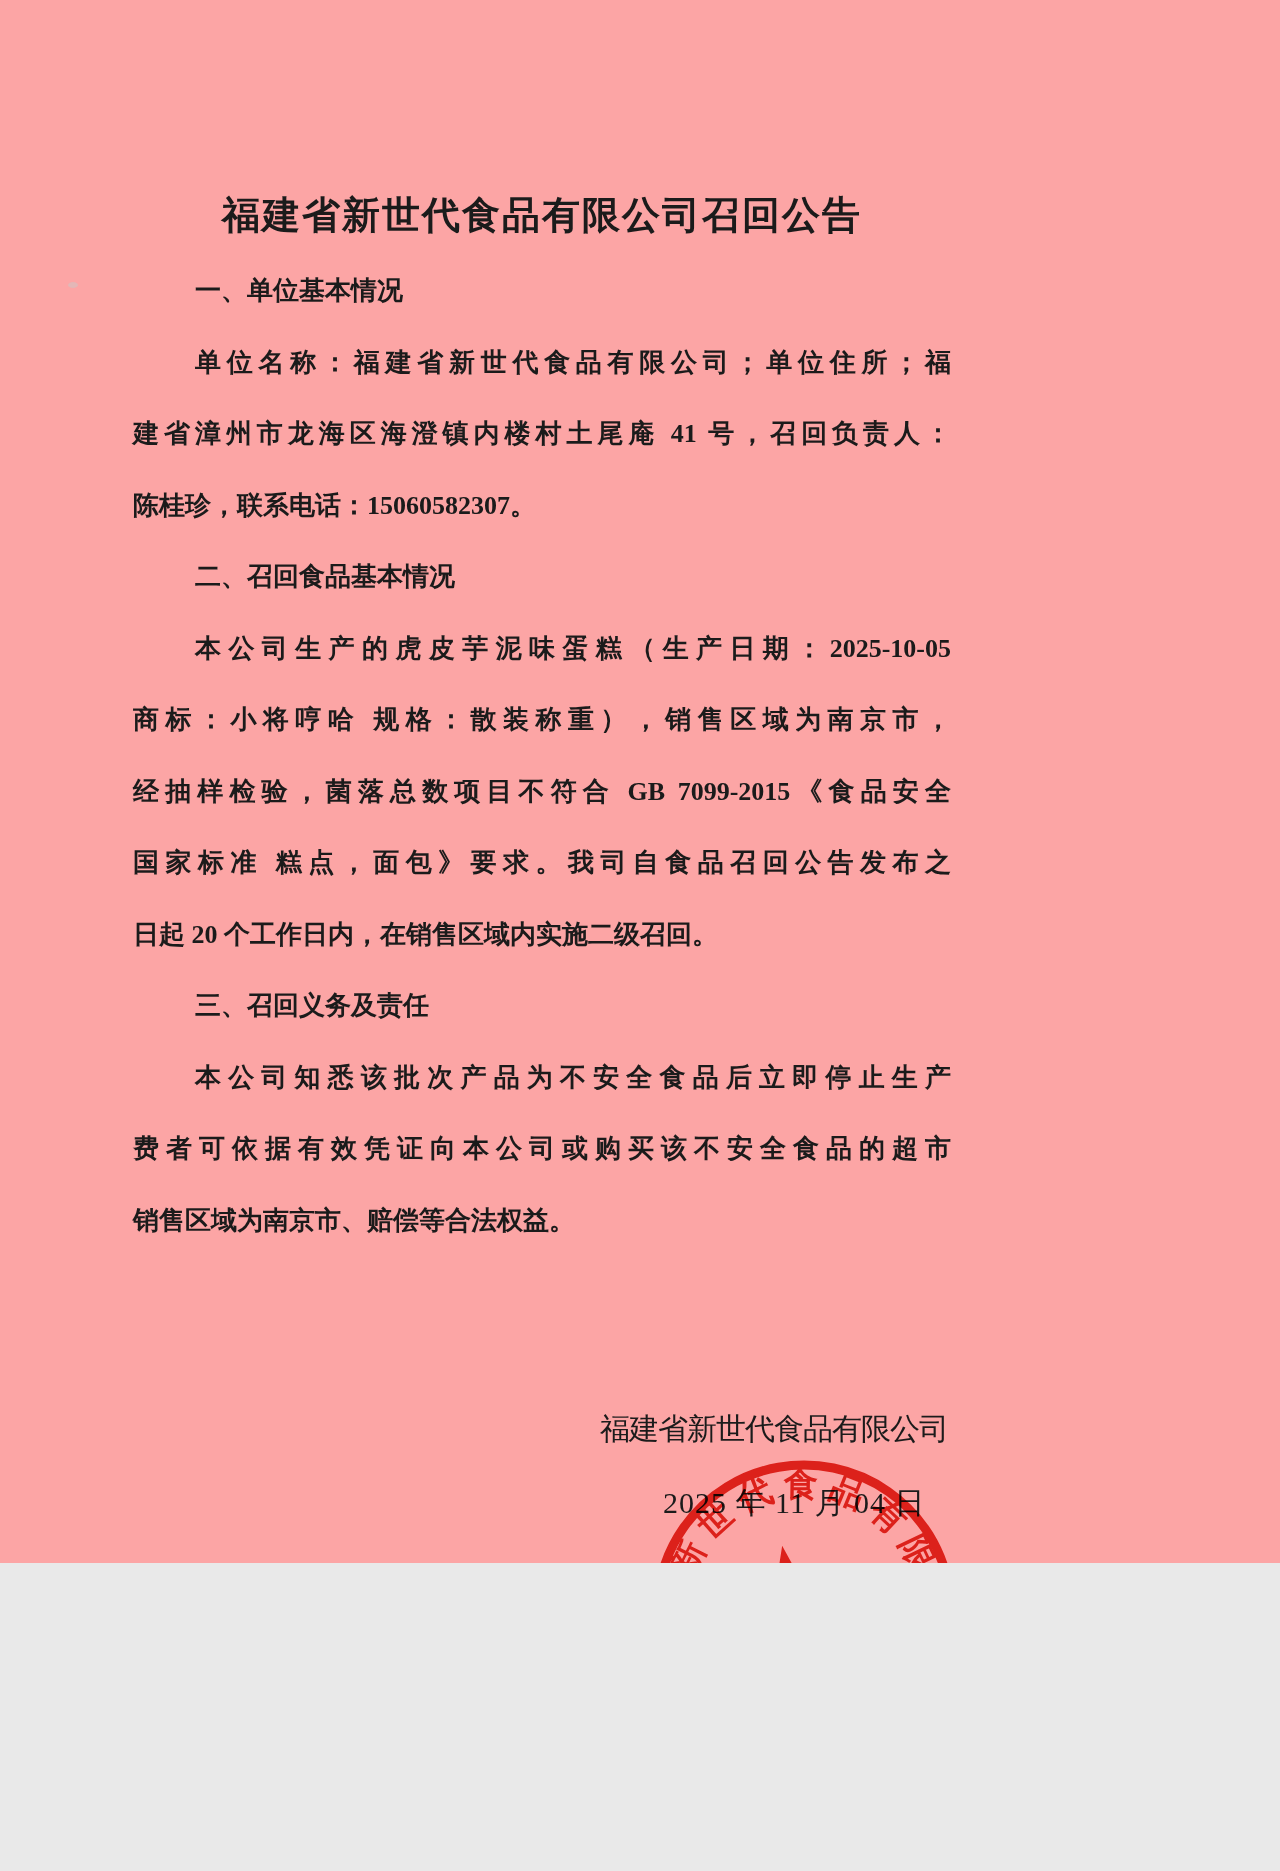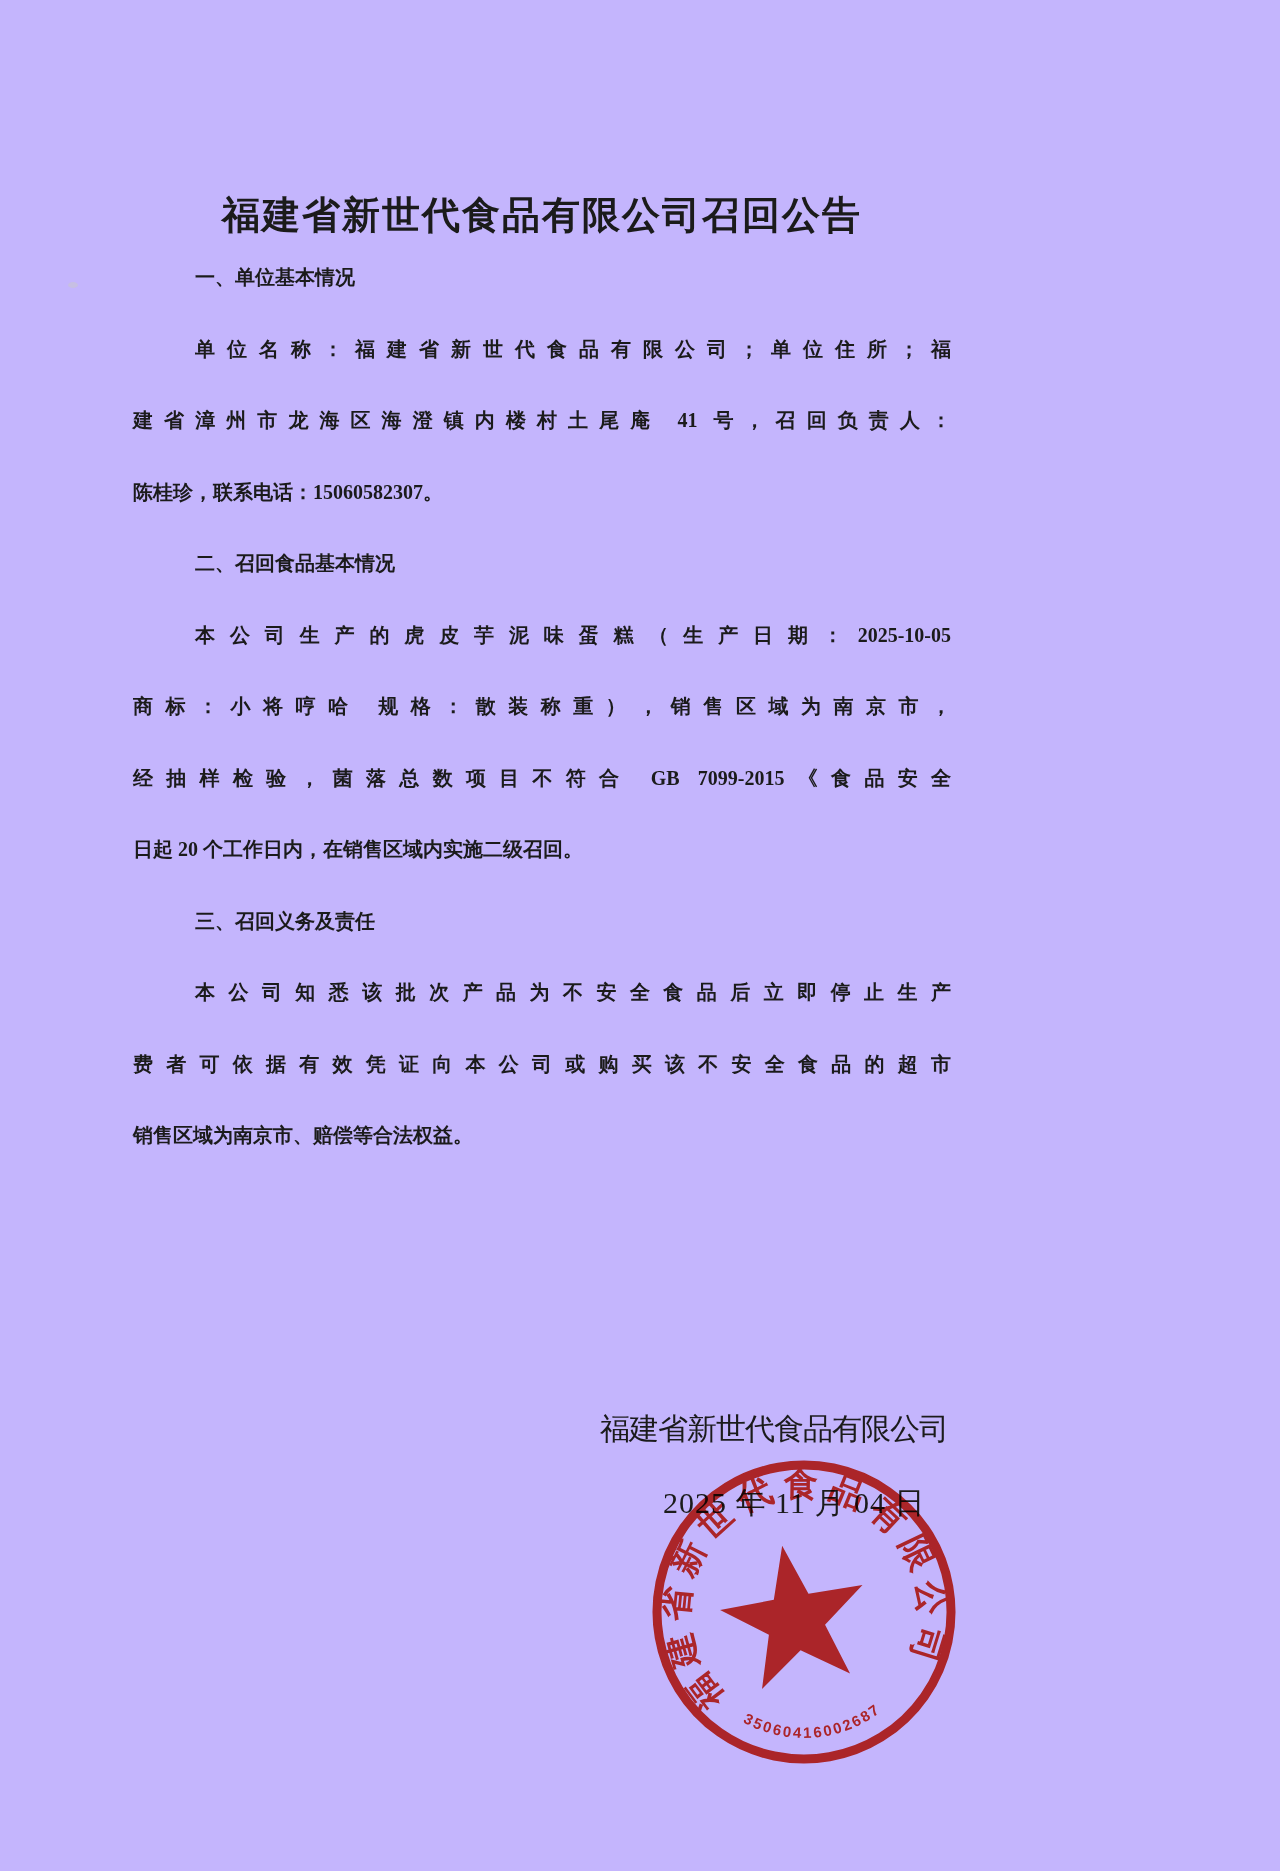"福建省新世代食品有限公司召回公告" .page { background: #c4b5fd -> #fca5a5; height: 1871px -> 1563px }
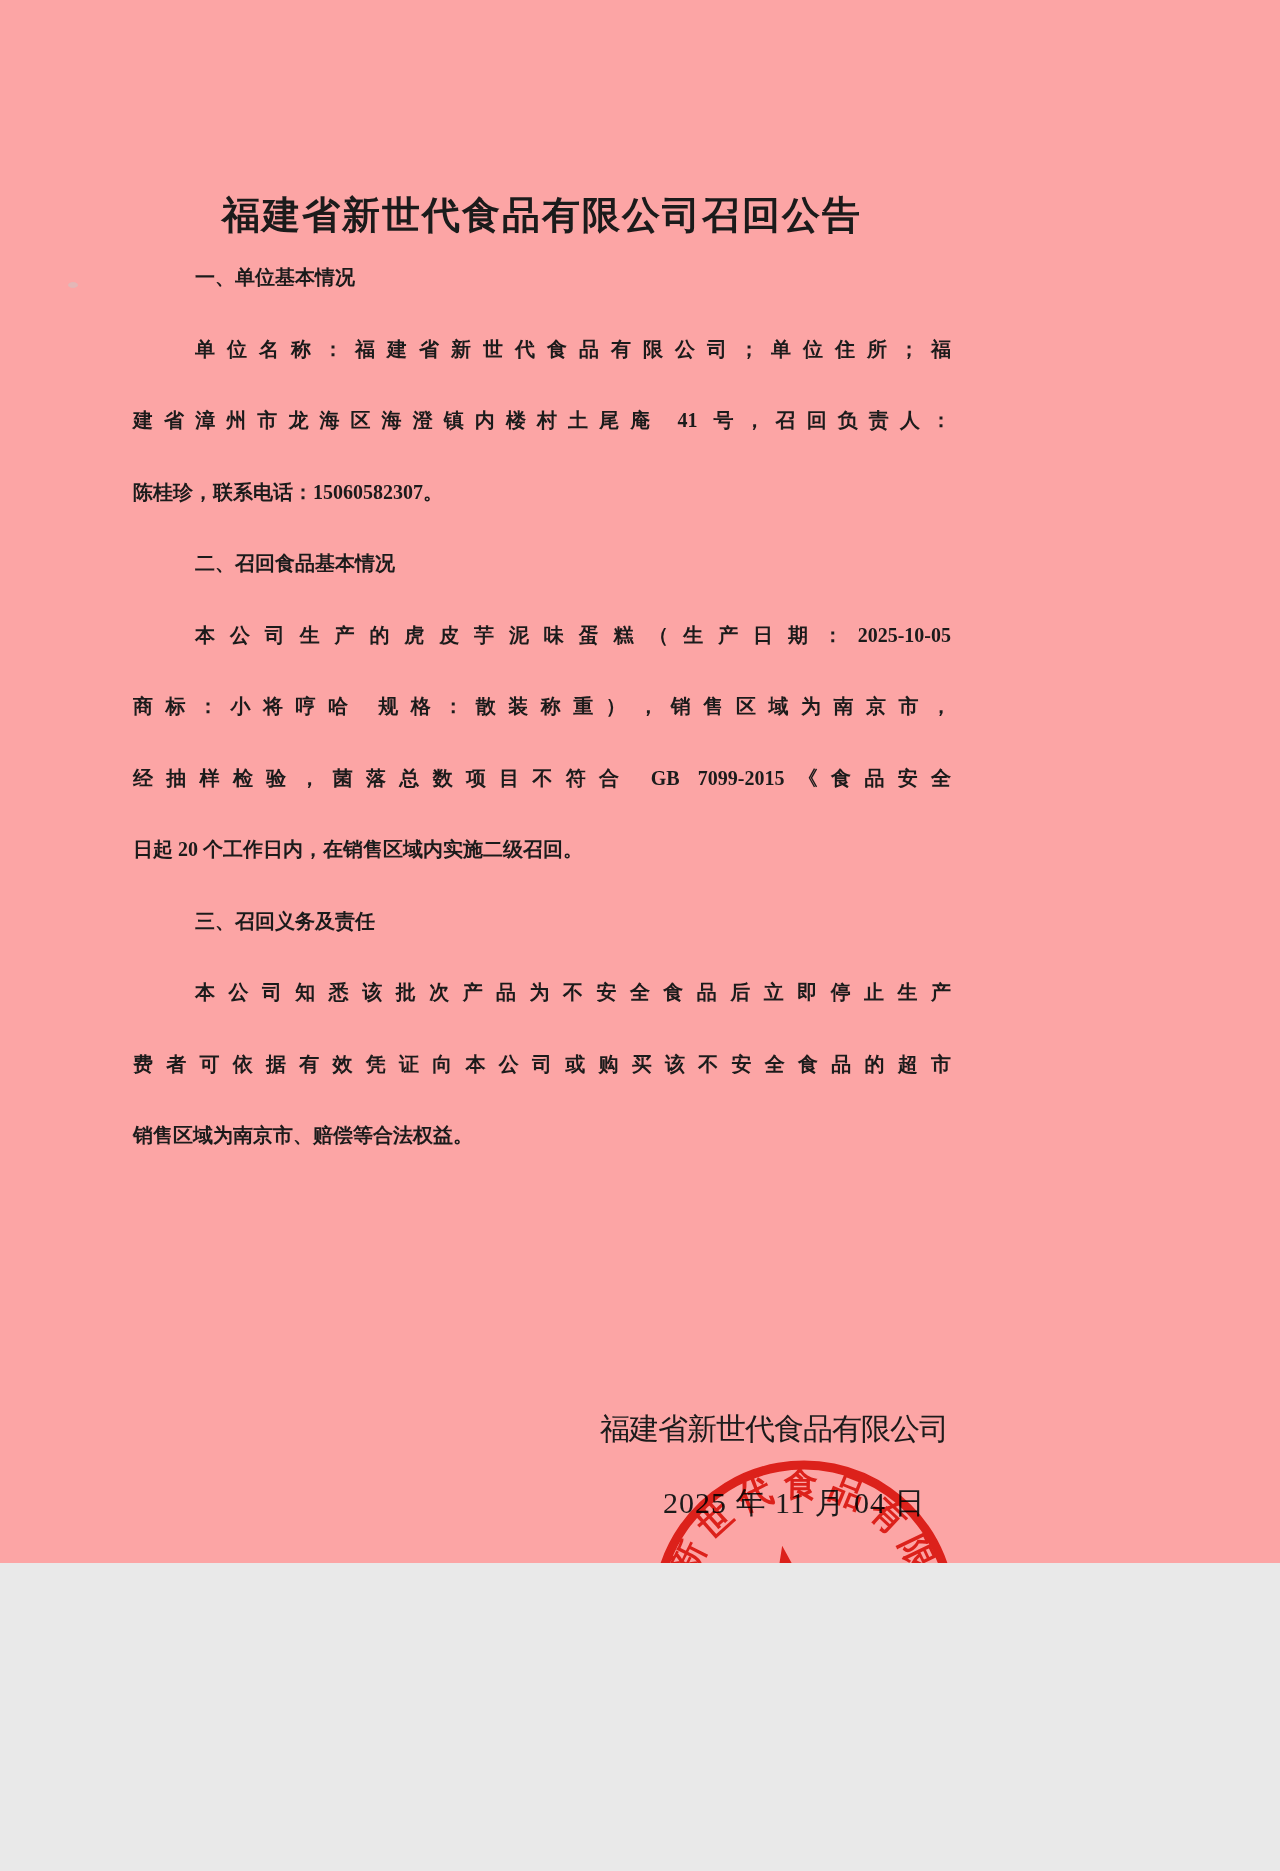"一、单位基本情况" .body-flow { font-size: 20px -> 26px; top: 242px -> 255px }
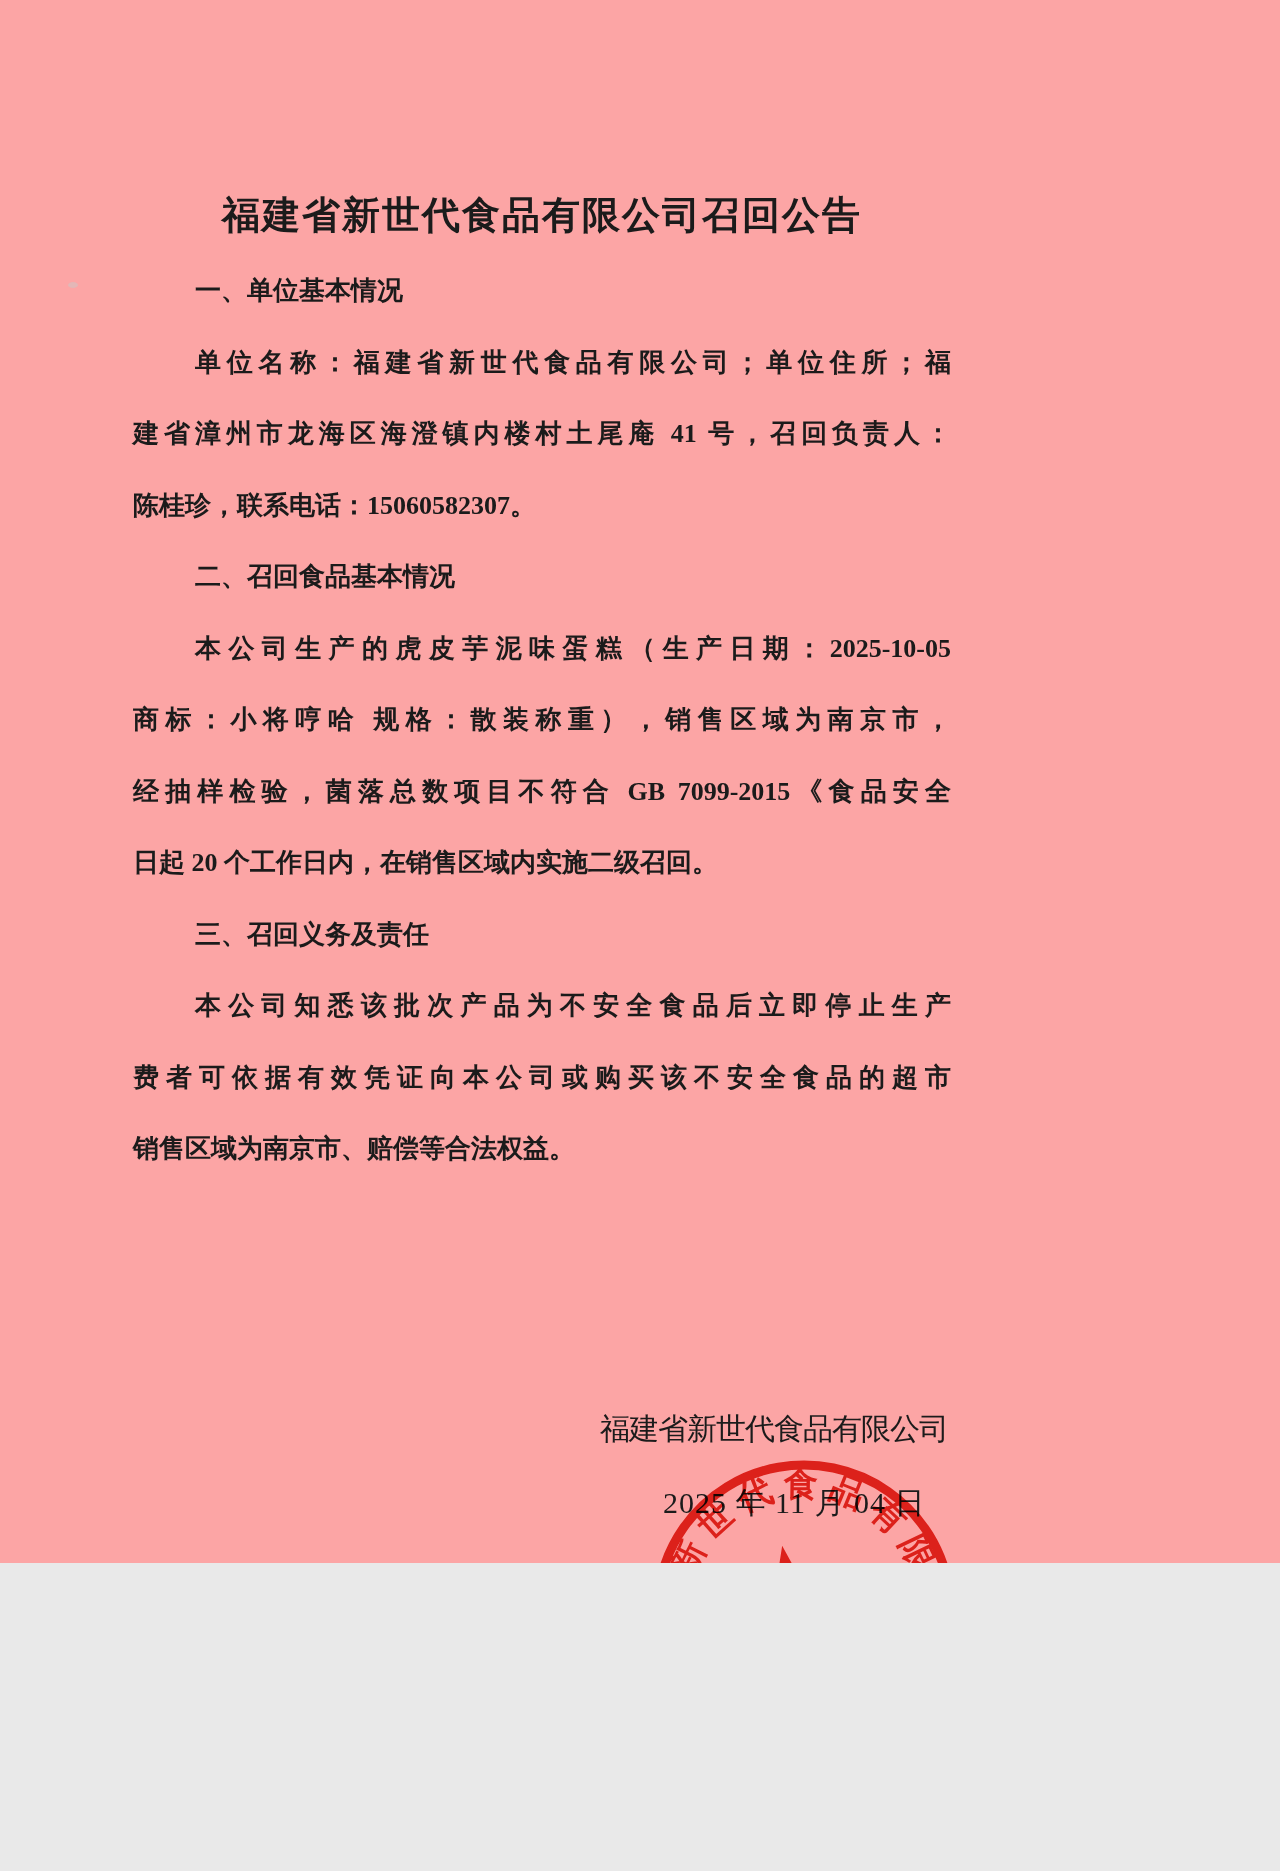"国家标准 糕点，面包》要求。我司自食品召回公告发布之" div.line { html: none -> <div>国家标准 糕点，面包》要求。我司自食品召回公告发布之</div> }
